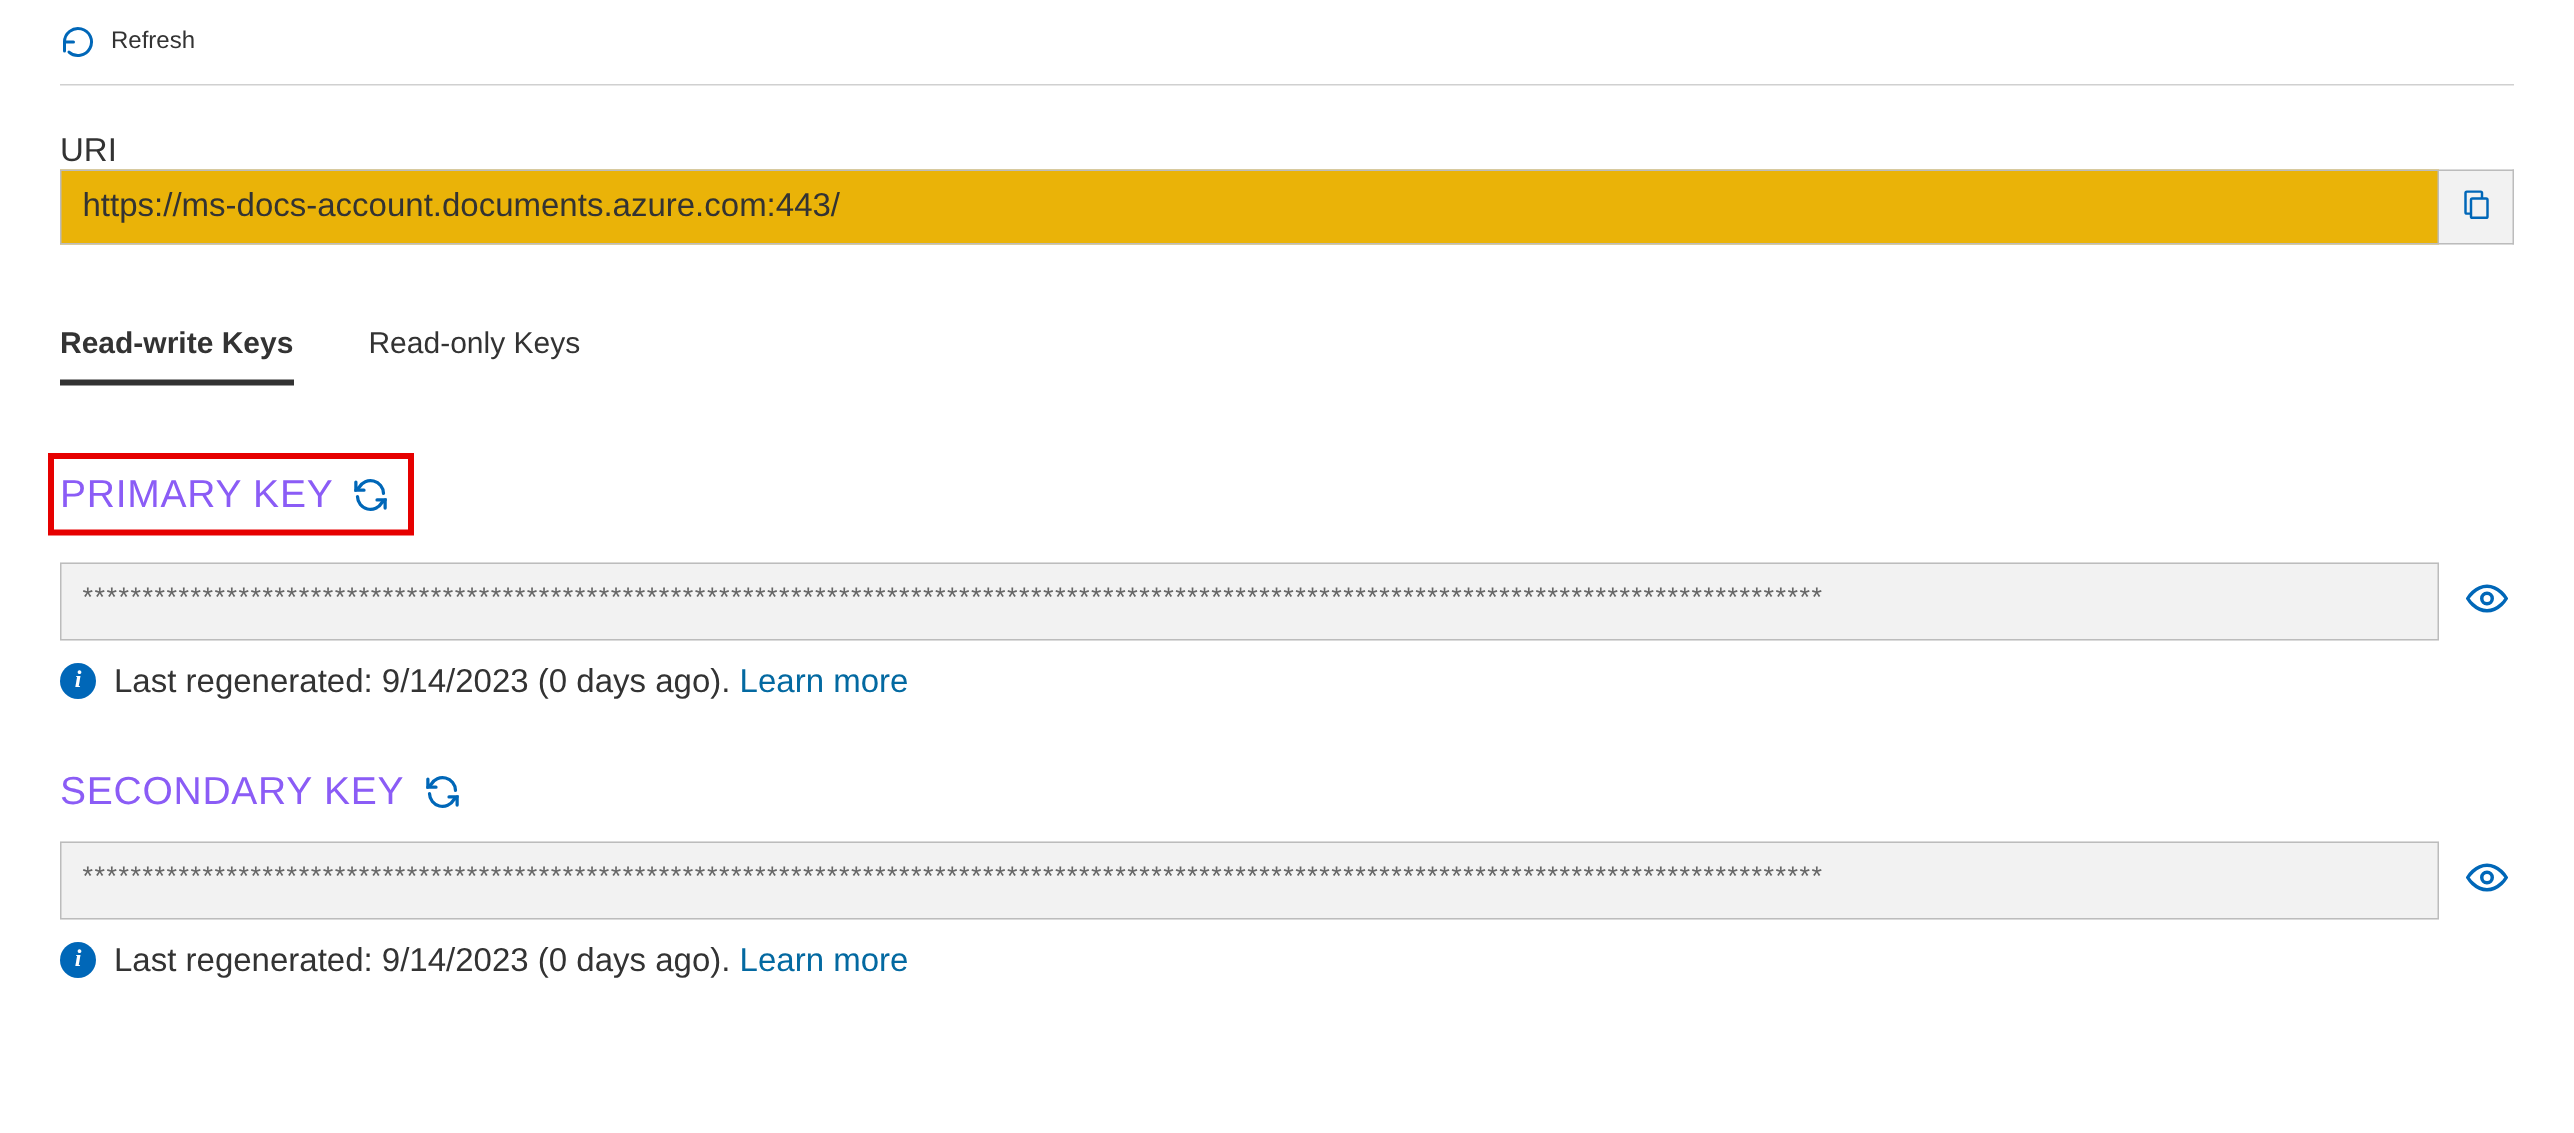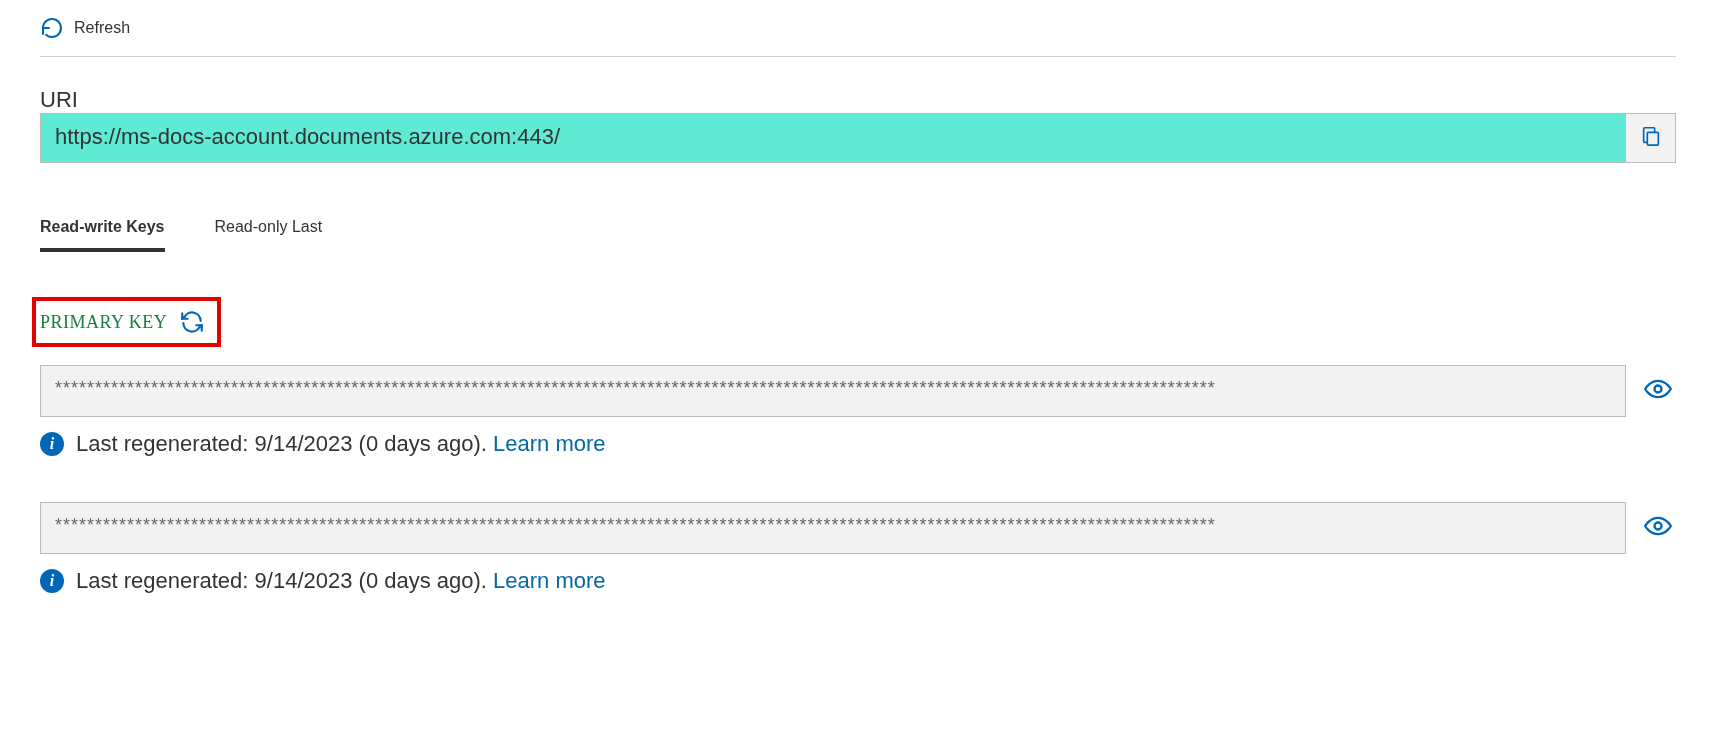"https://ms-docs-account.documents.azure." .text-input { background: #5eead4 -> #eab308 }
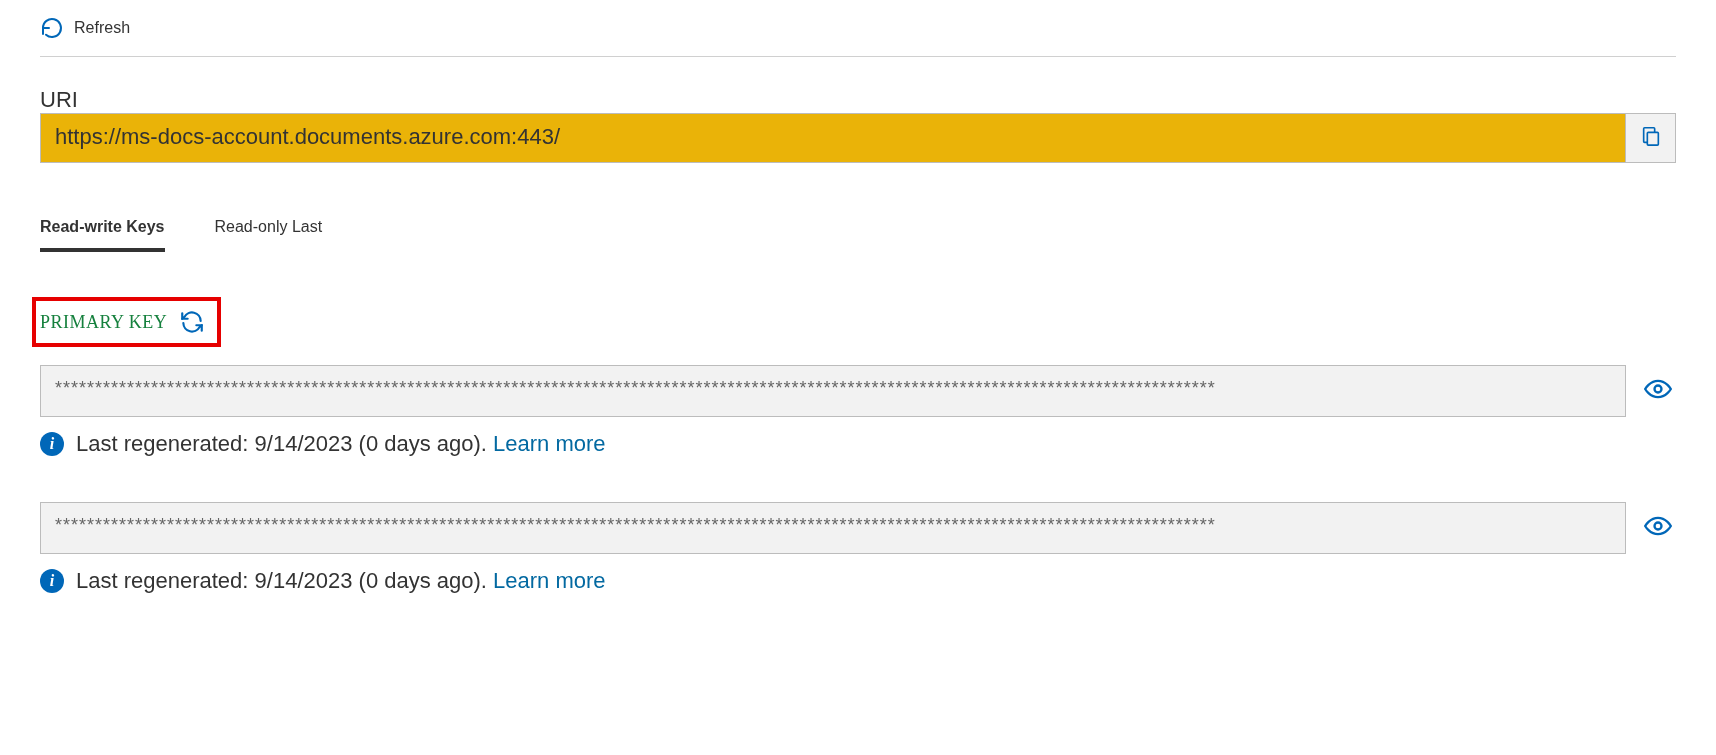"Read-write Keys" .tab { font-size: 16px -> 20px }
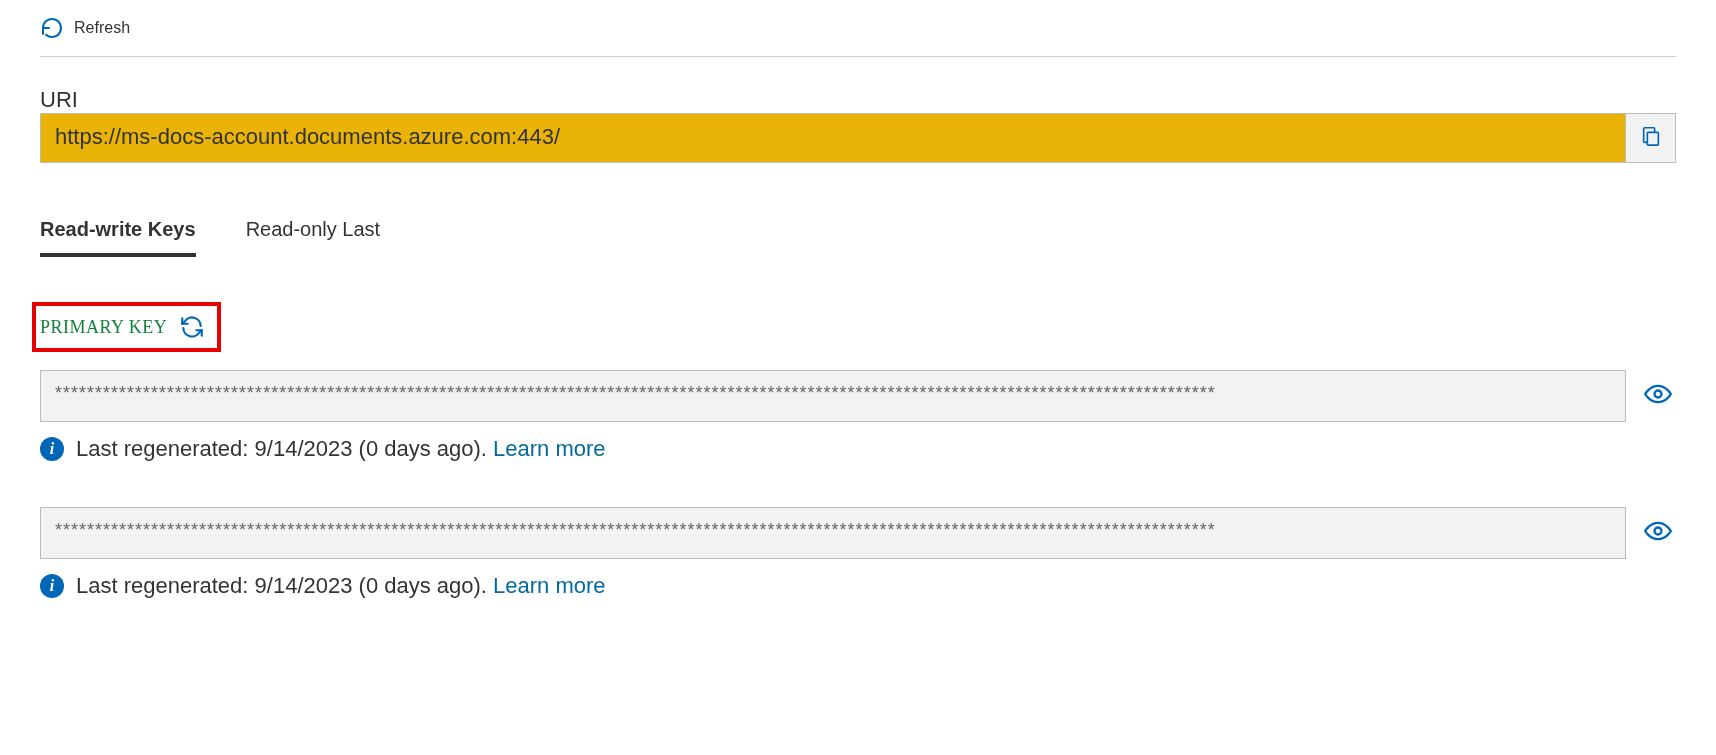"Read-only Last" div.tab { text: Last -> Keys }
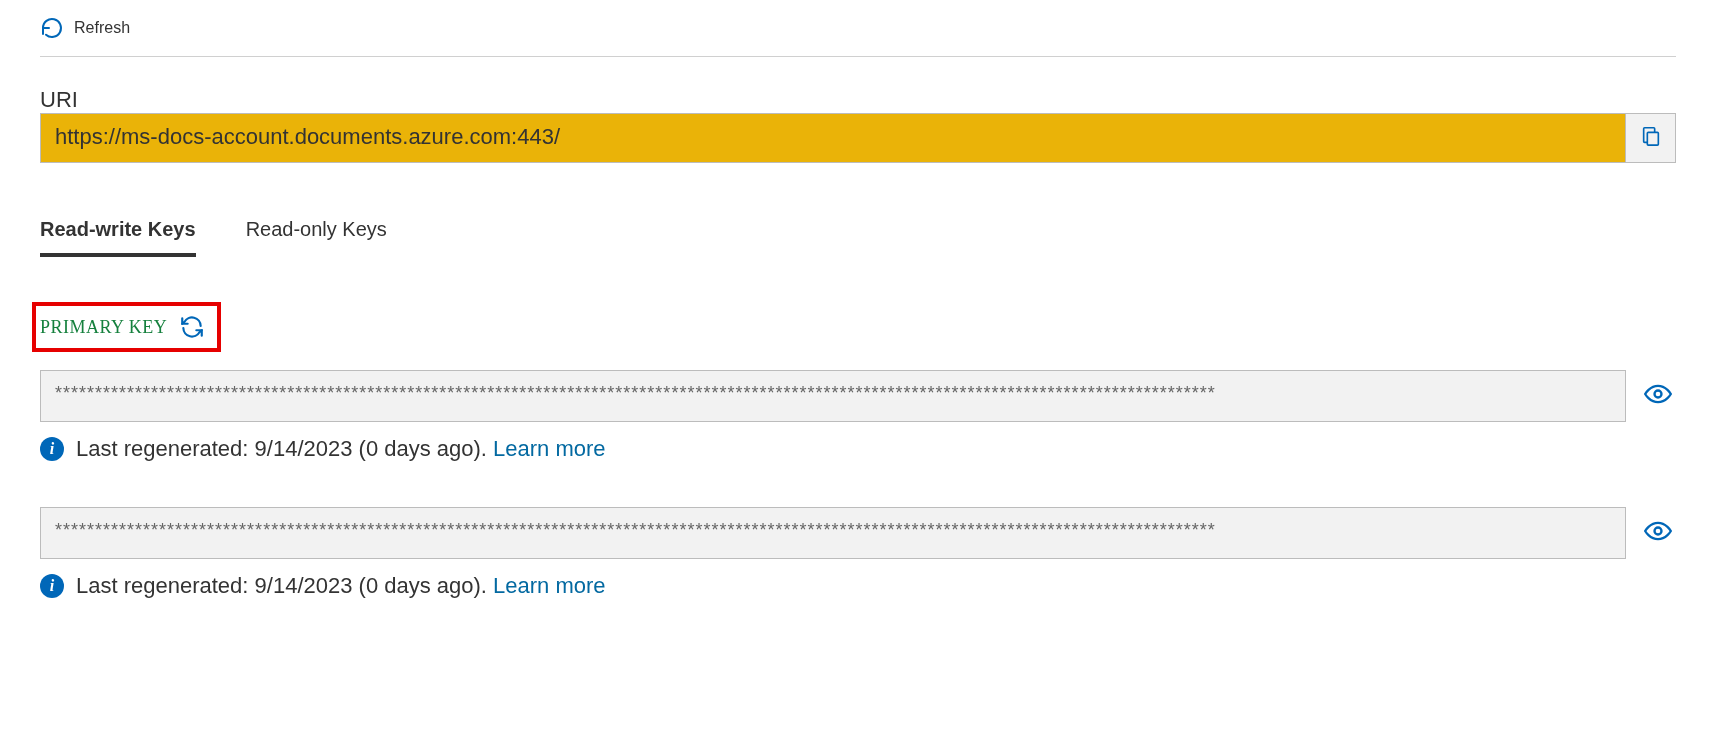"PRIMARY KEY" .key-title { color: #15803d -> #8b5cf6; font-family: Liberation Serif, serif -> none; font-size: 18px -> 26px }
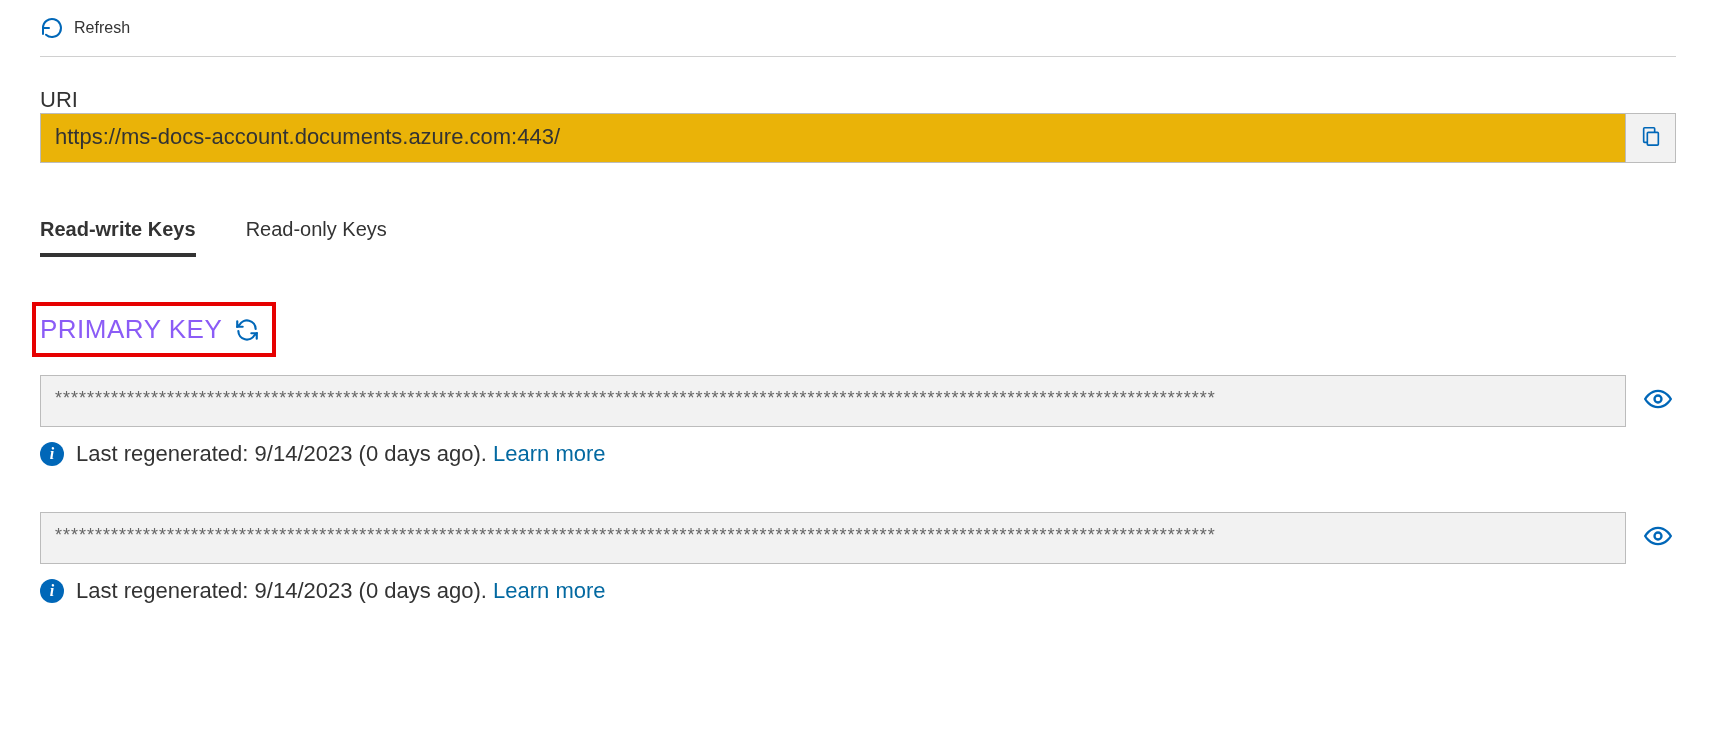"SECONDARY KEY" div.key-header { html: none -> <div> <span>SECONDARY KEY</span> <span> <svg> <path></path> <path></path> <path></path> <path></path> </svg> </span> </div> }
